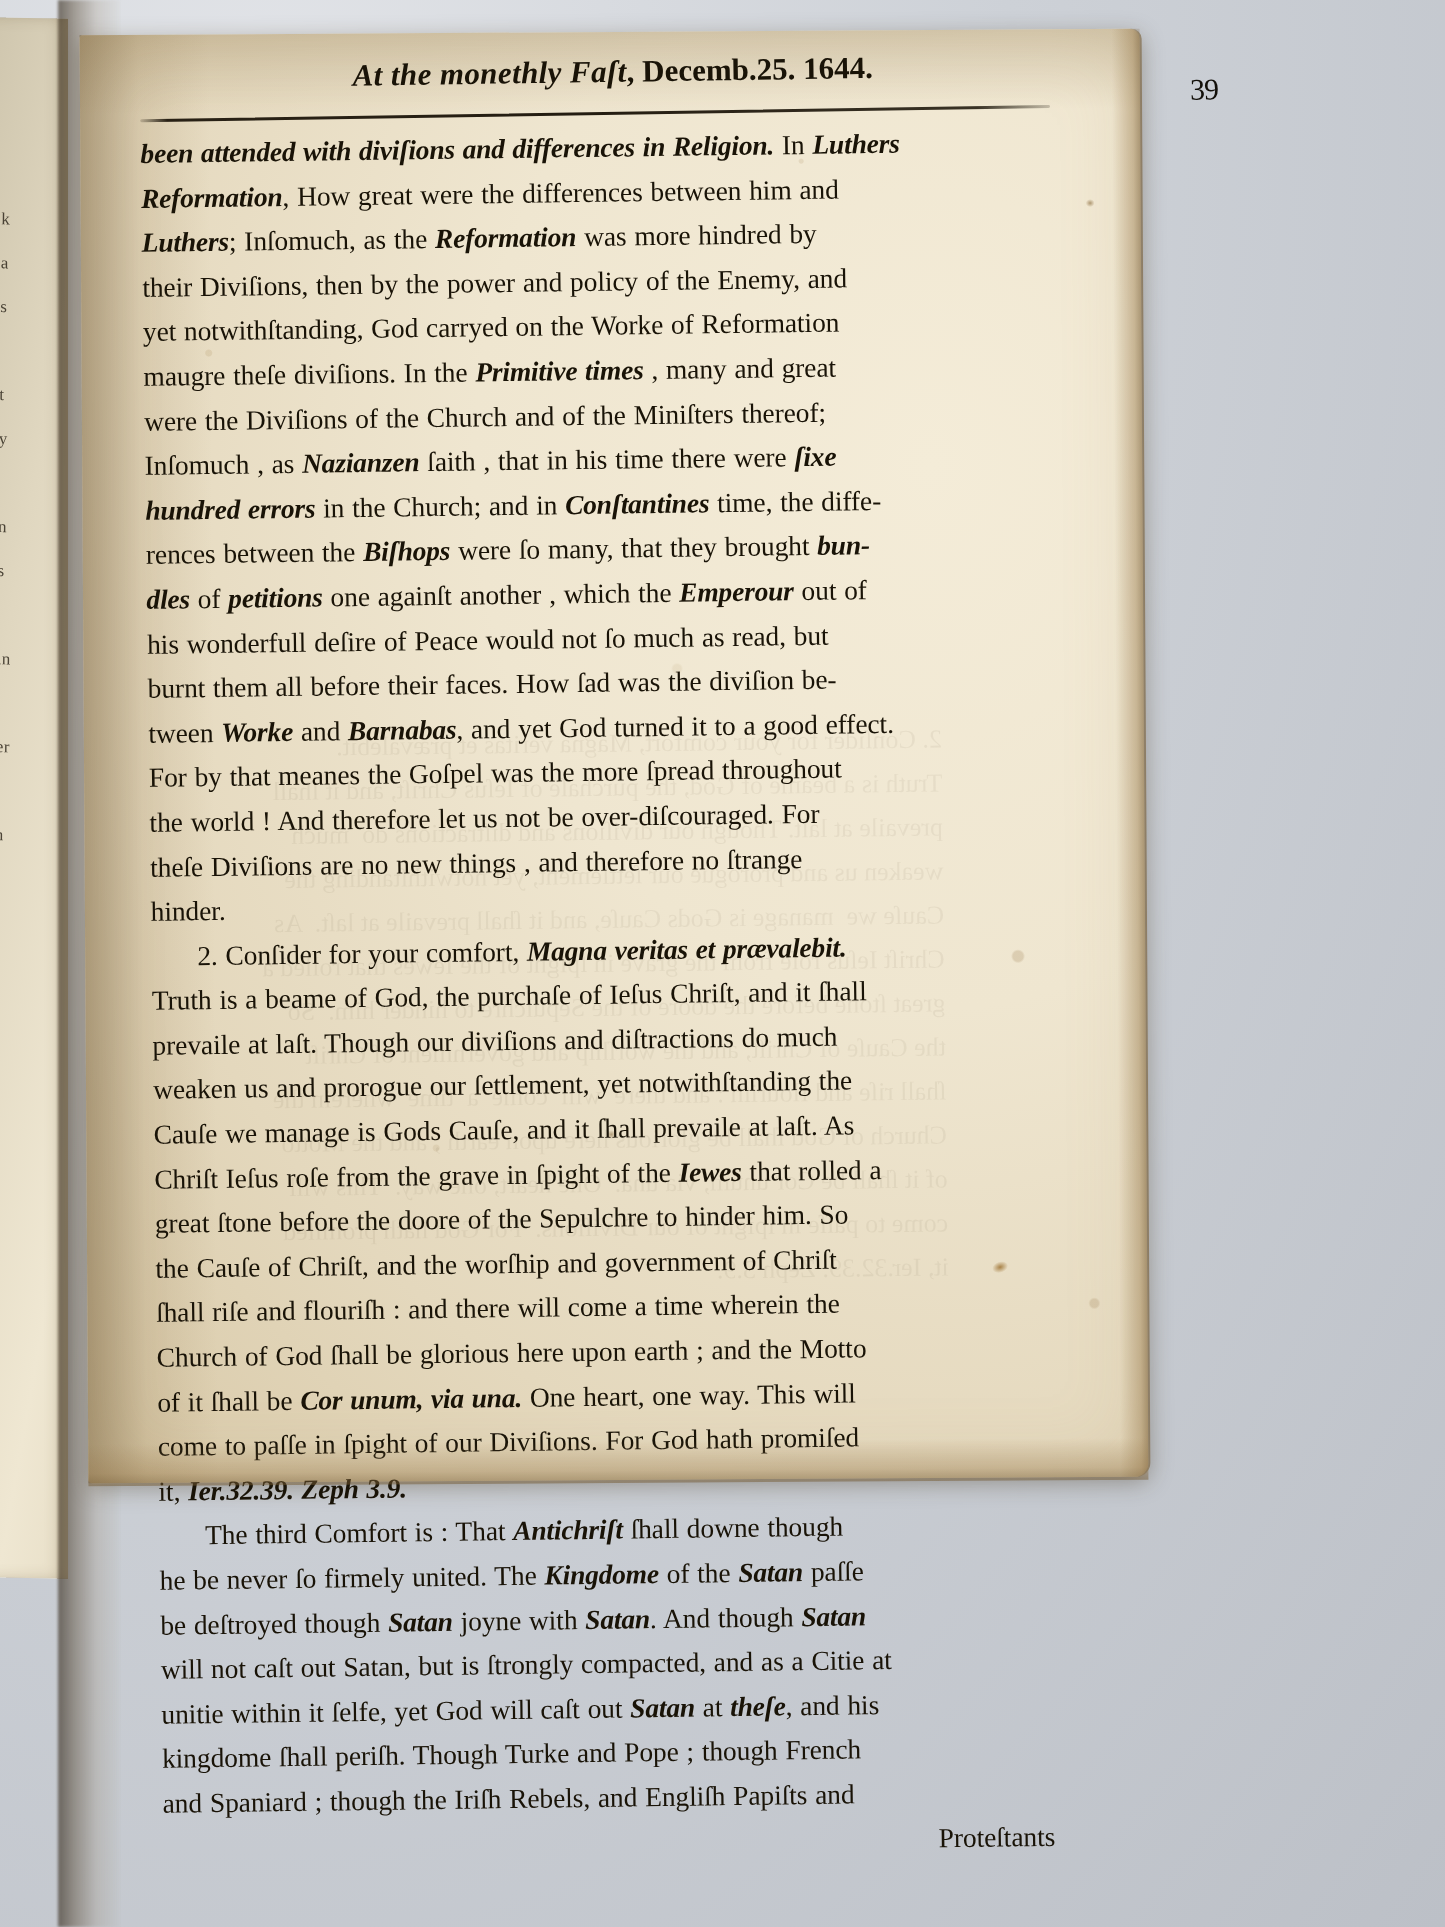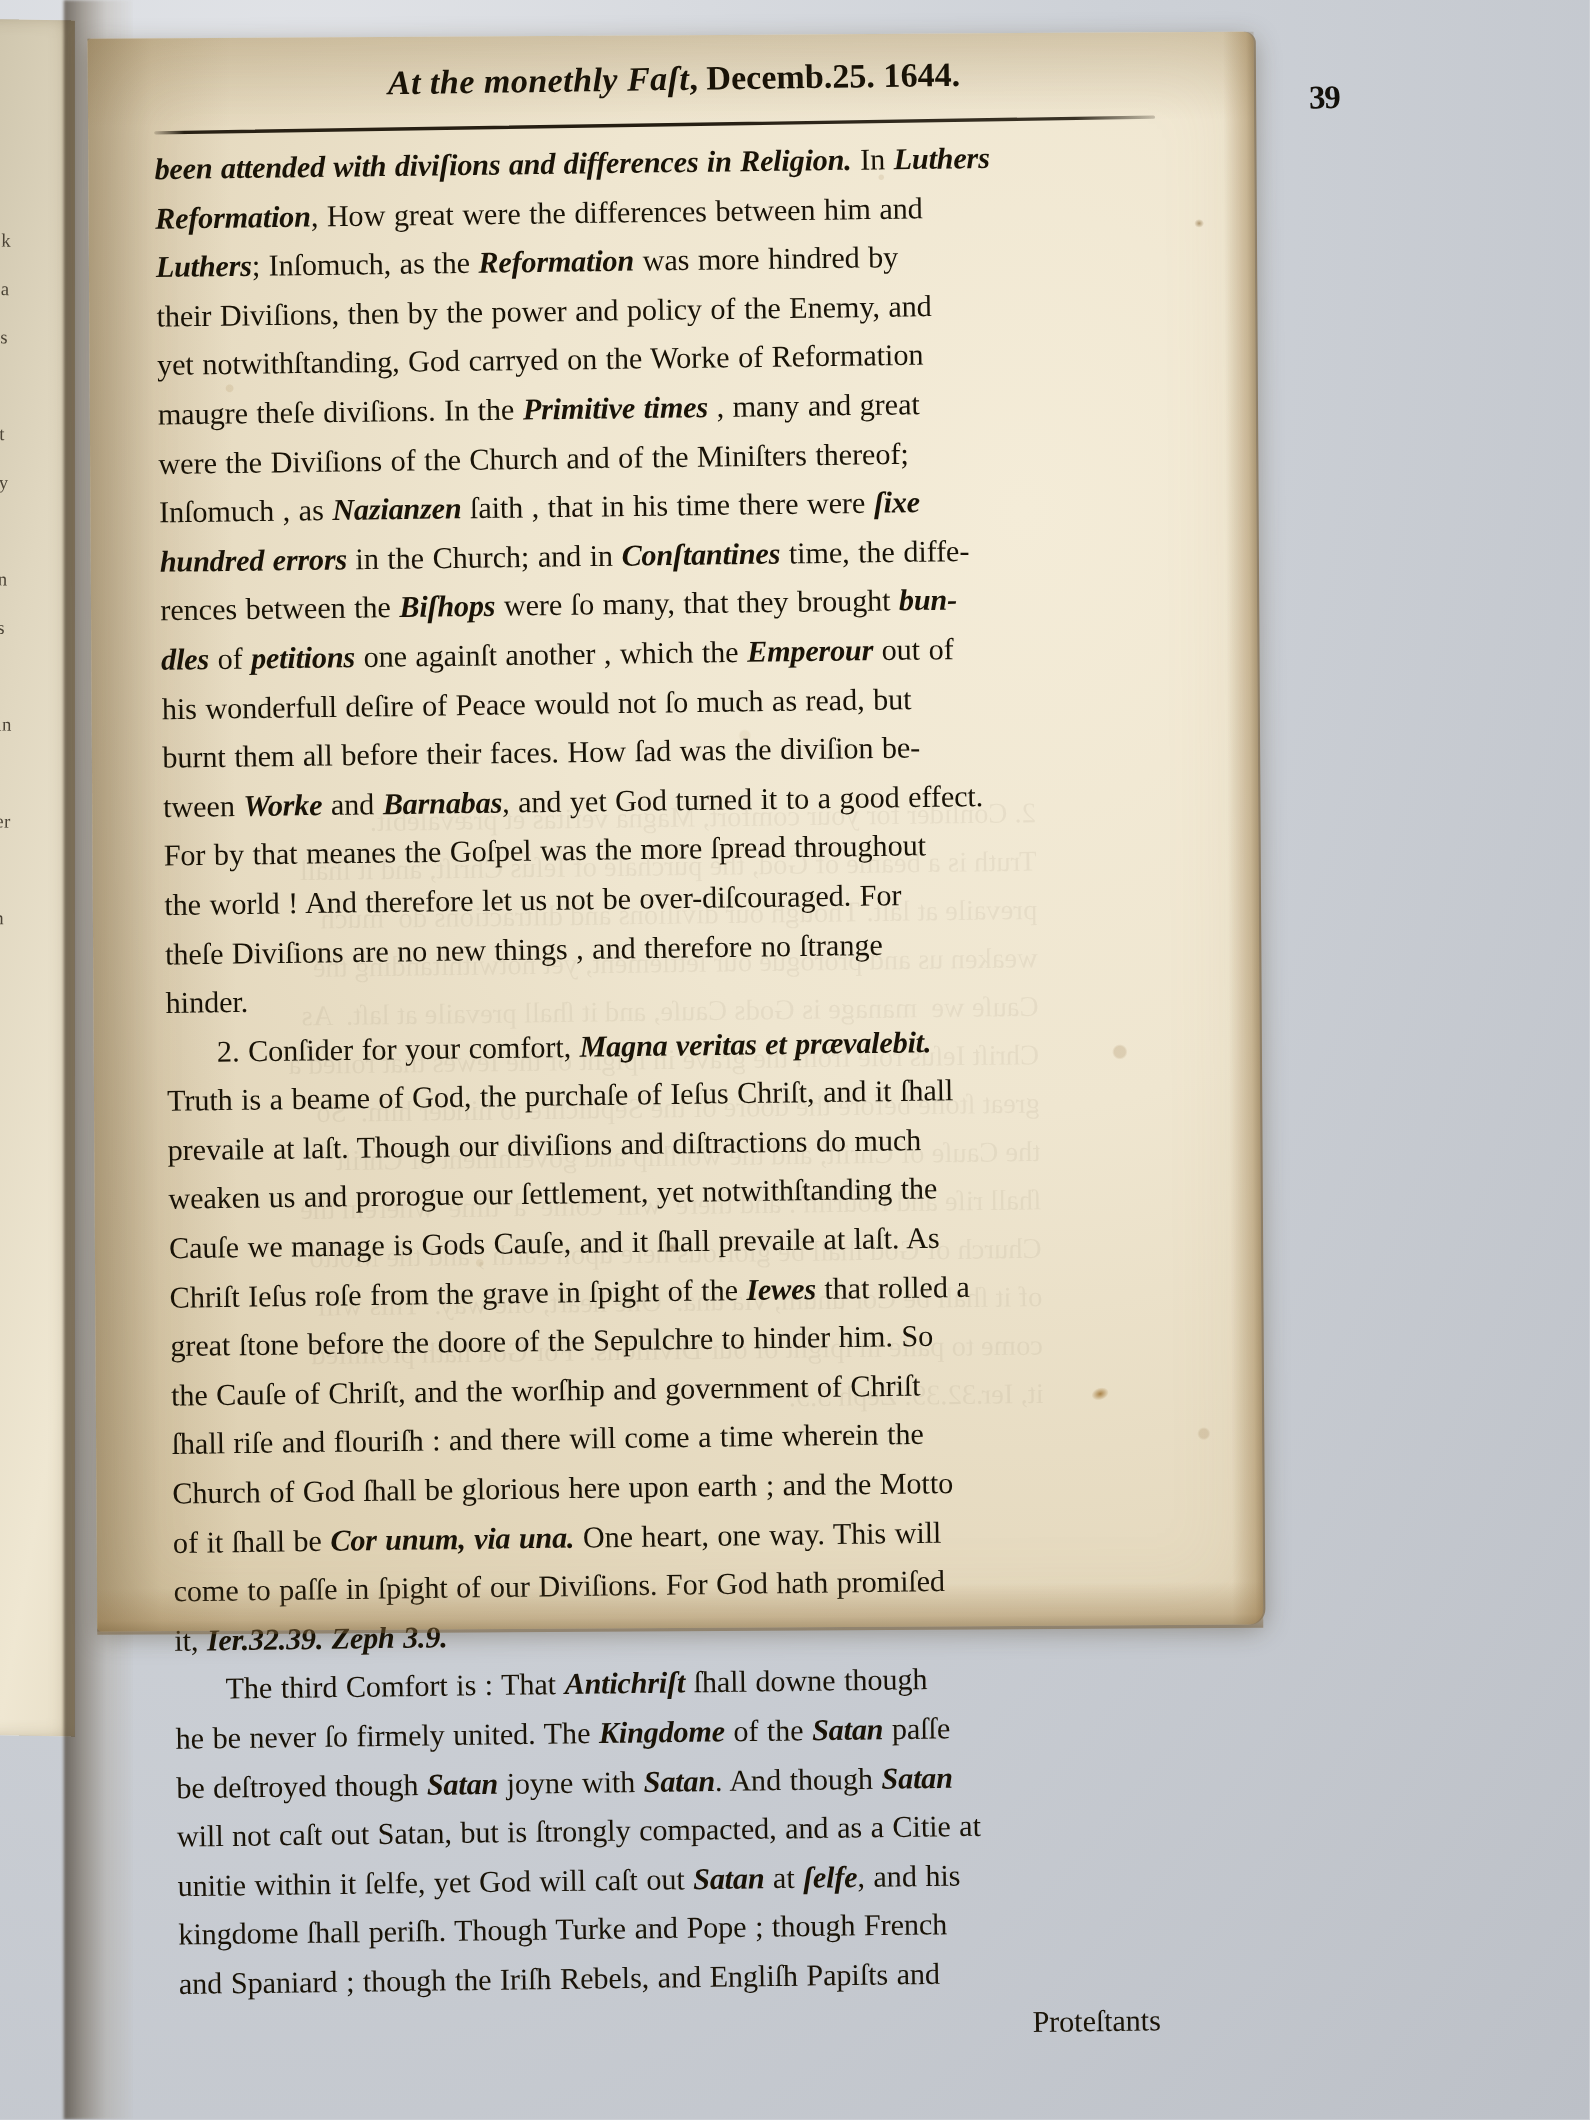"39" .folio { font-weight: 700 -> 400 }
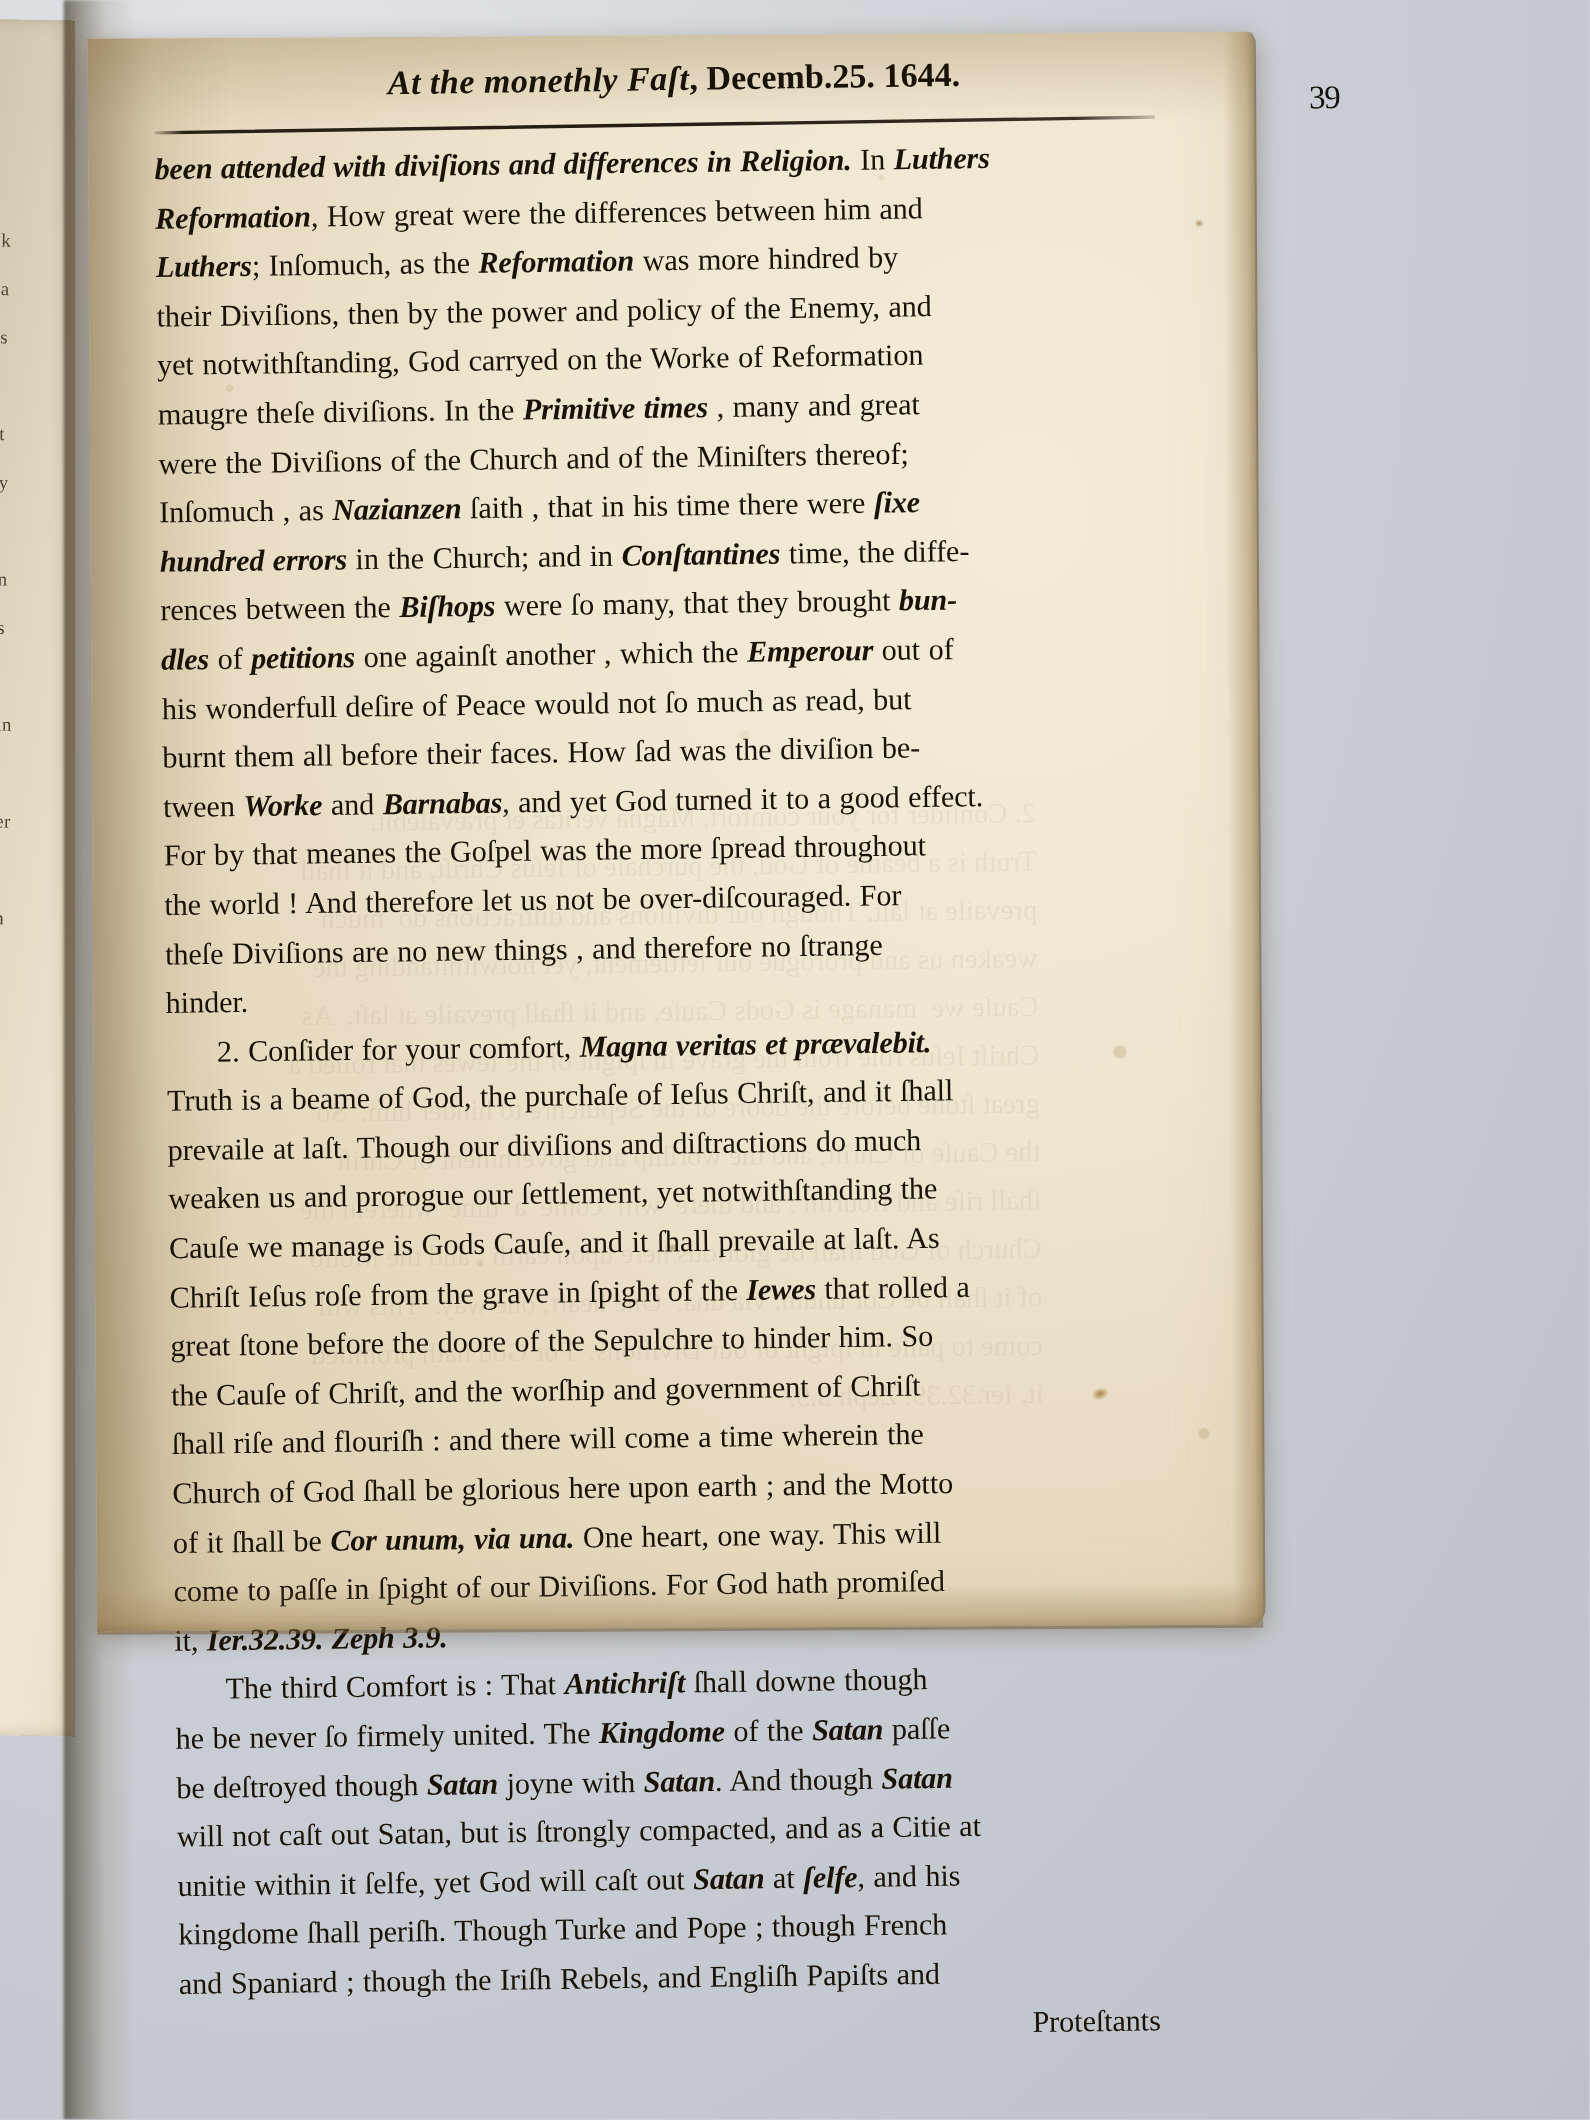"ſelfe" span.it { text: ſelfe -> theſe }
